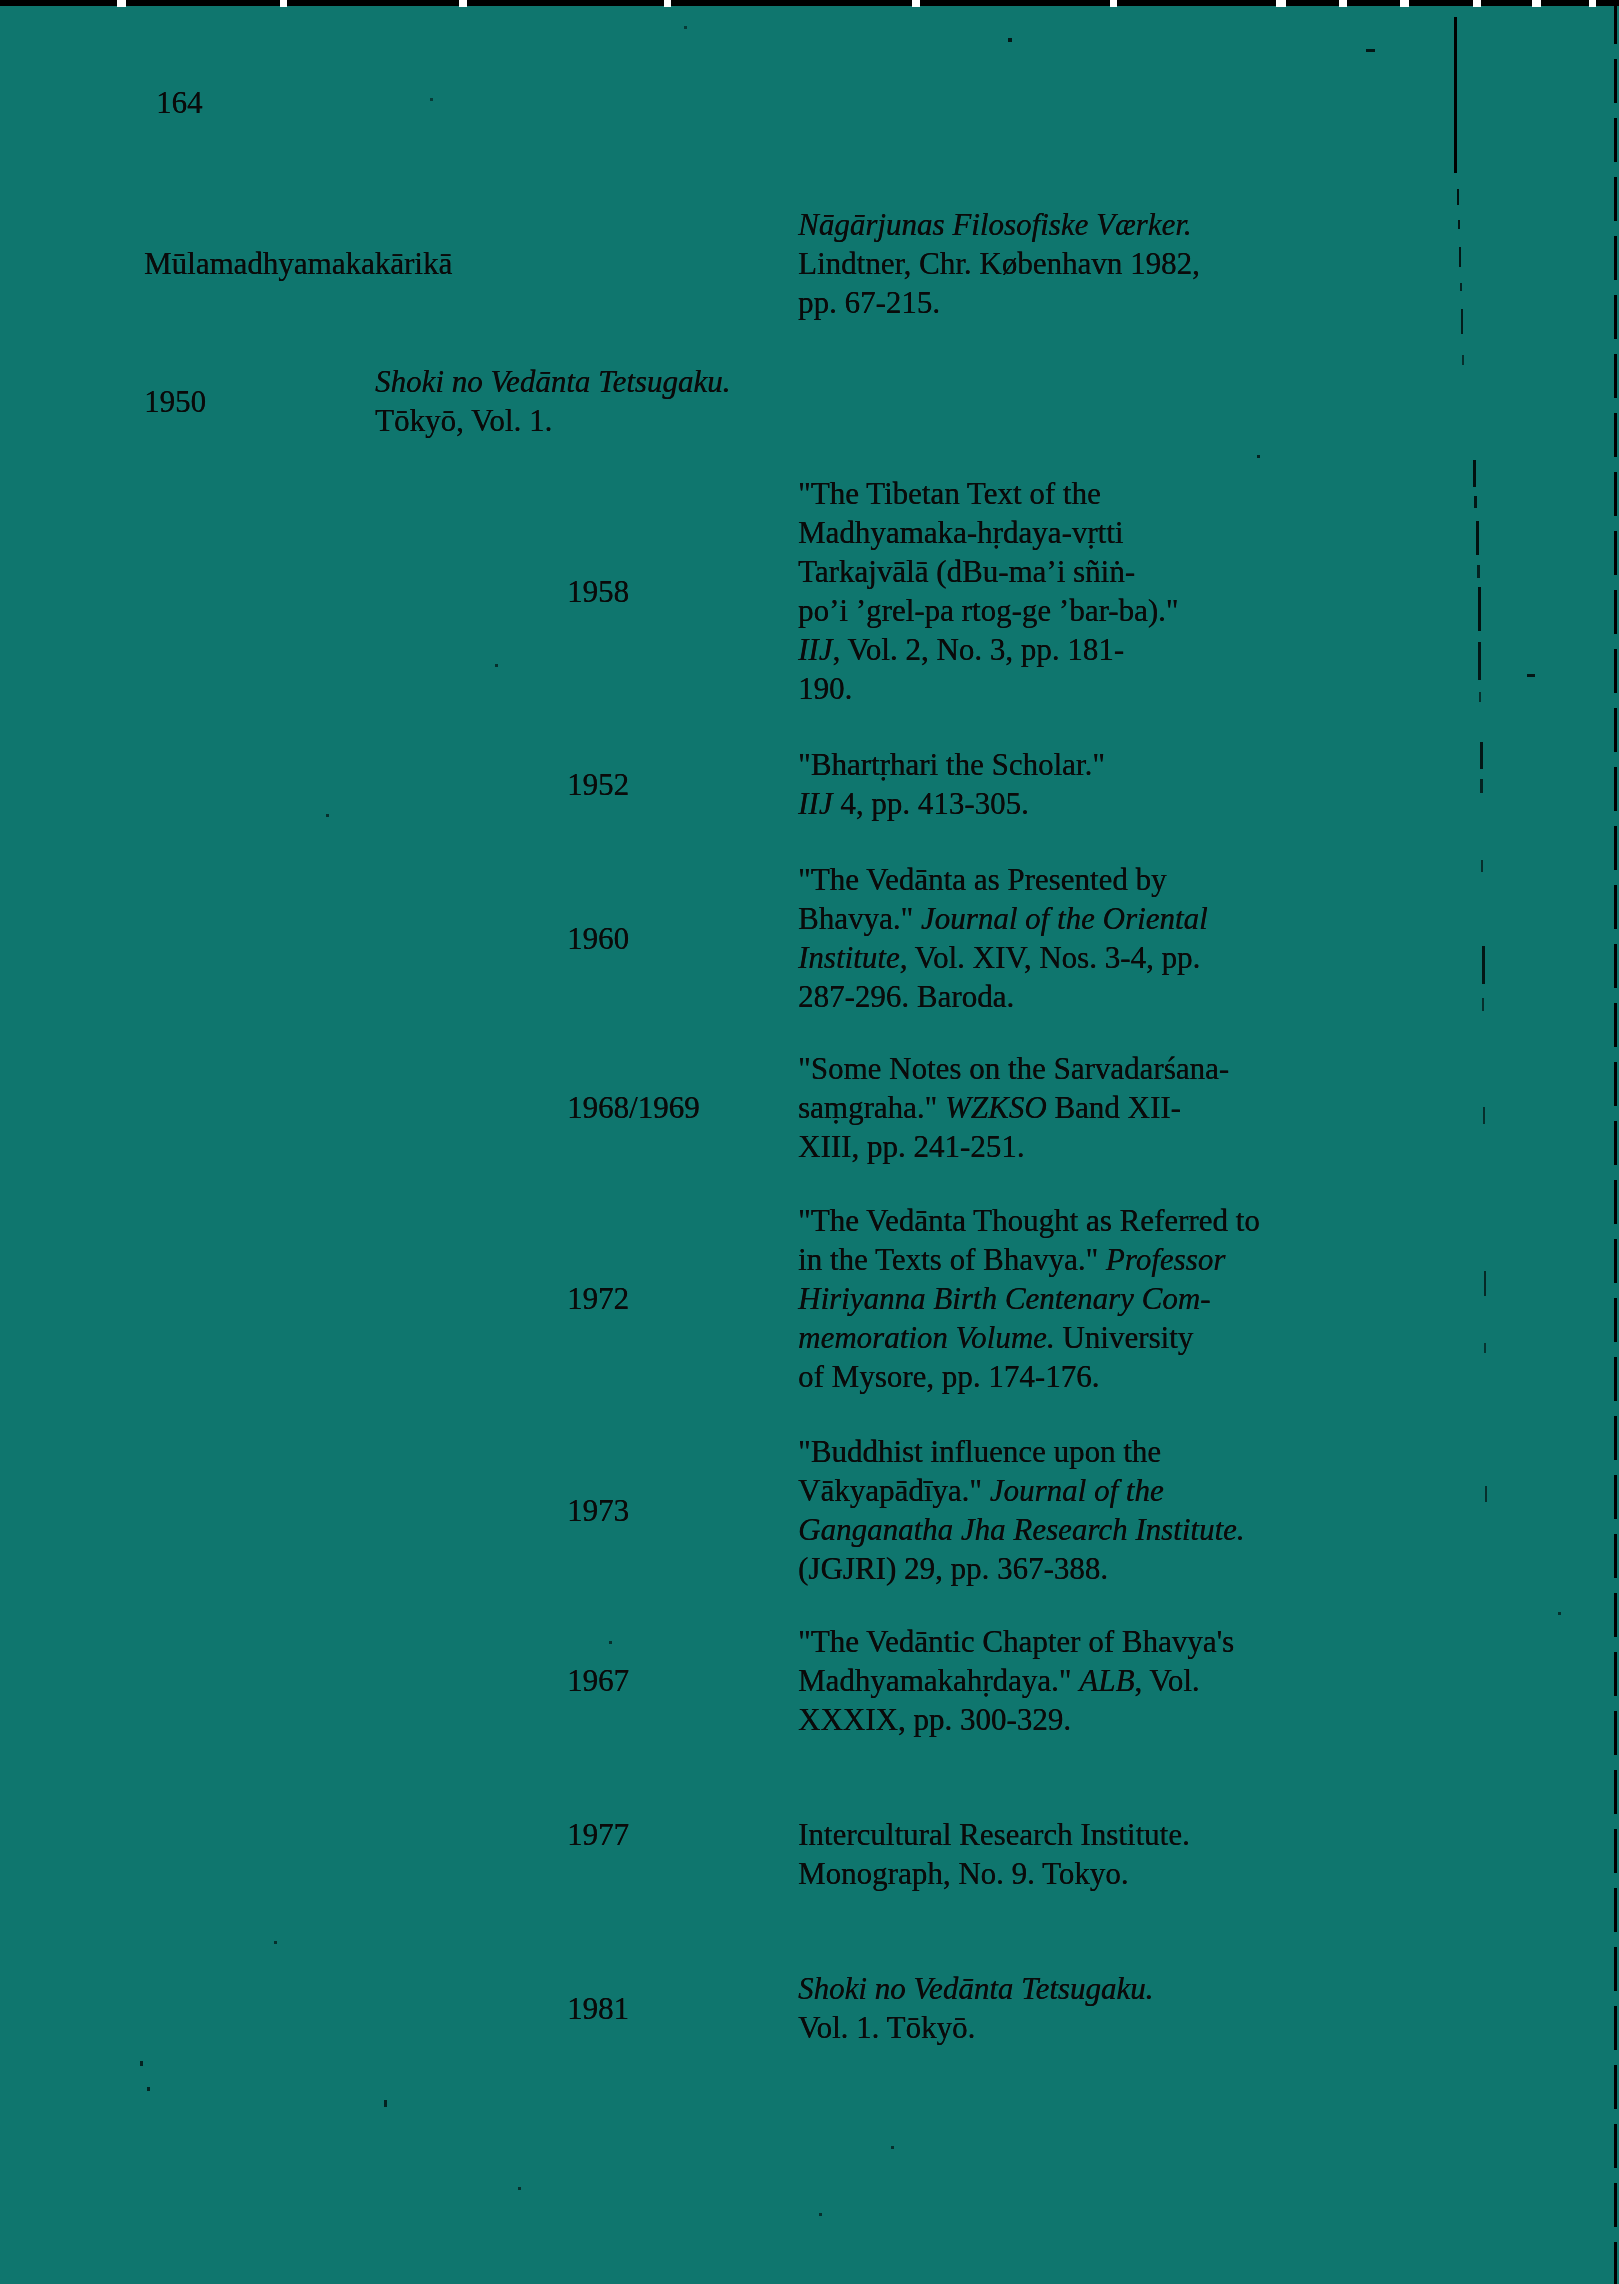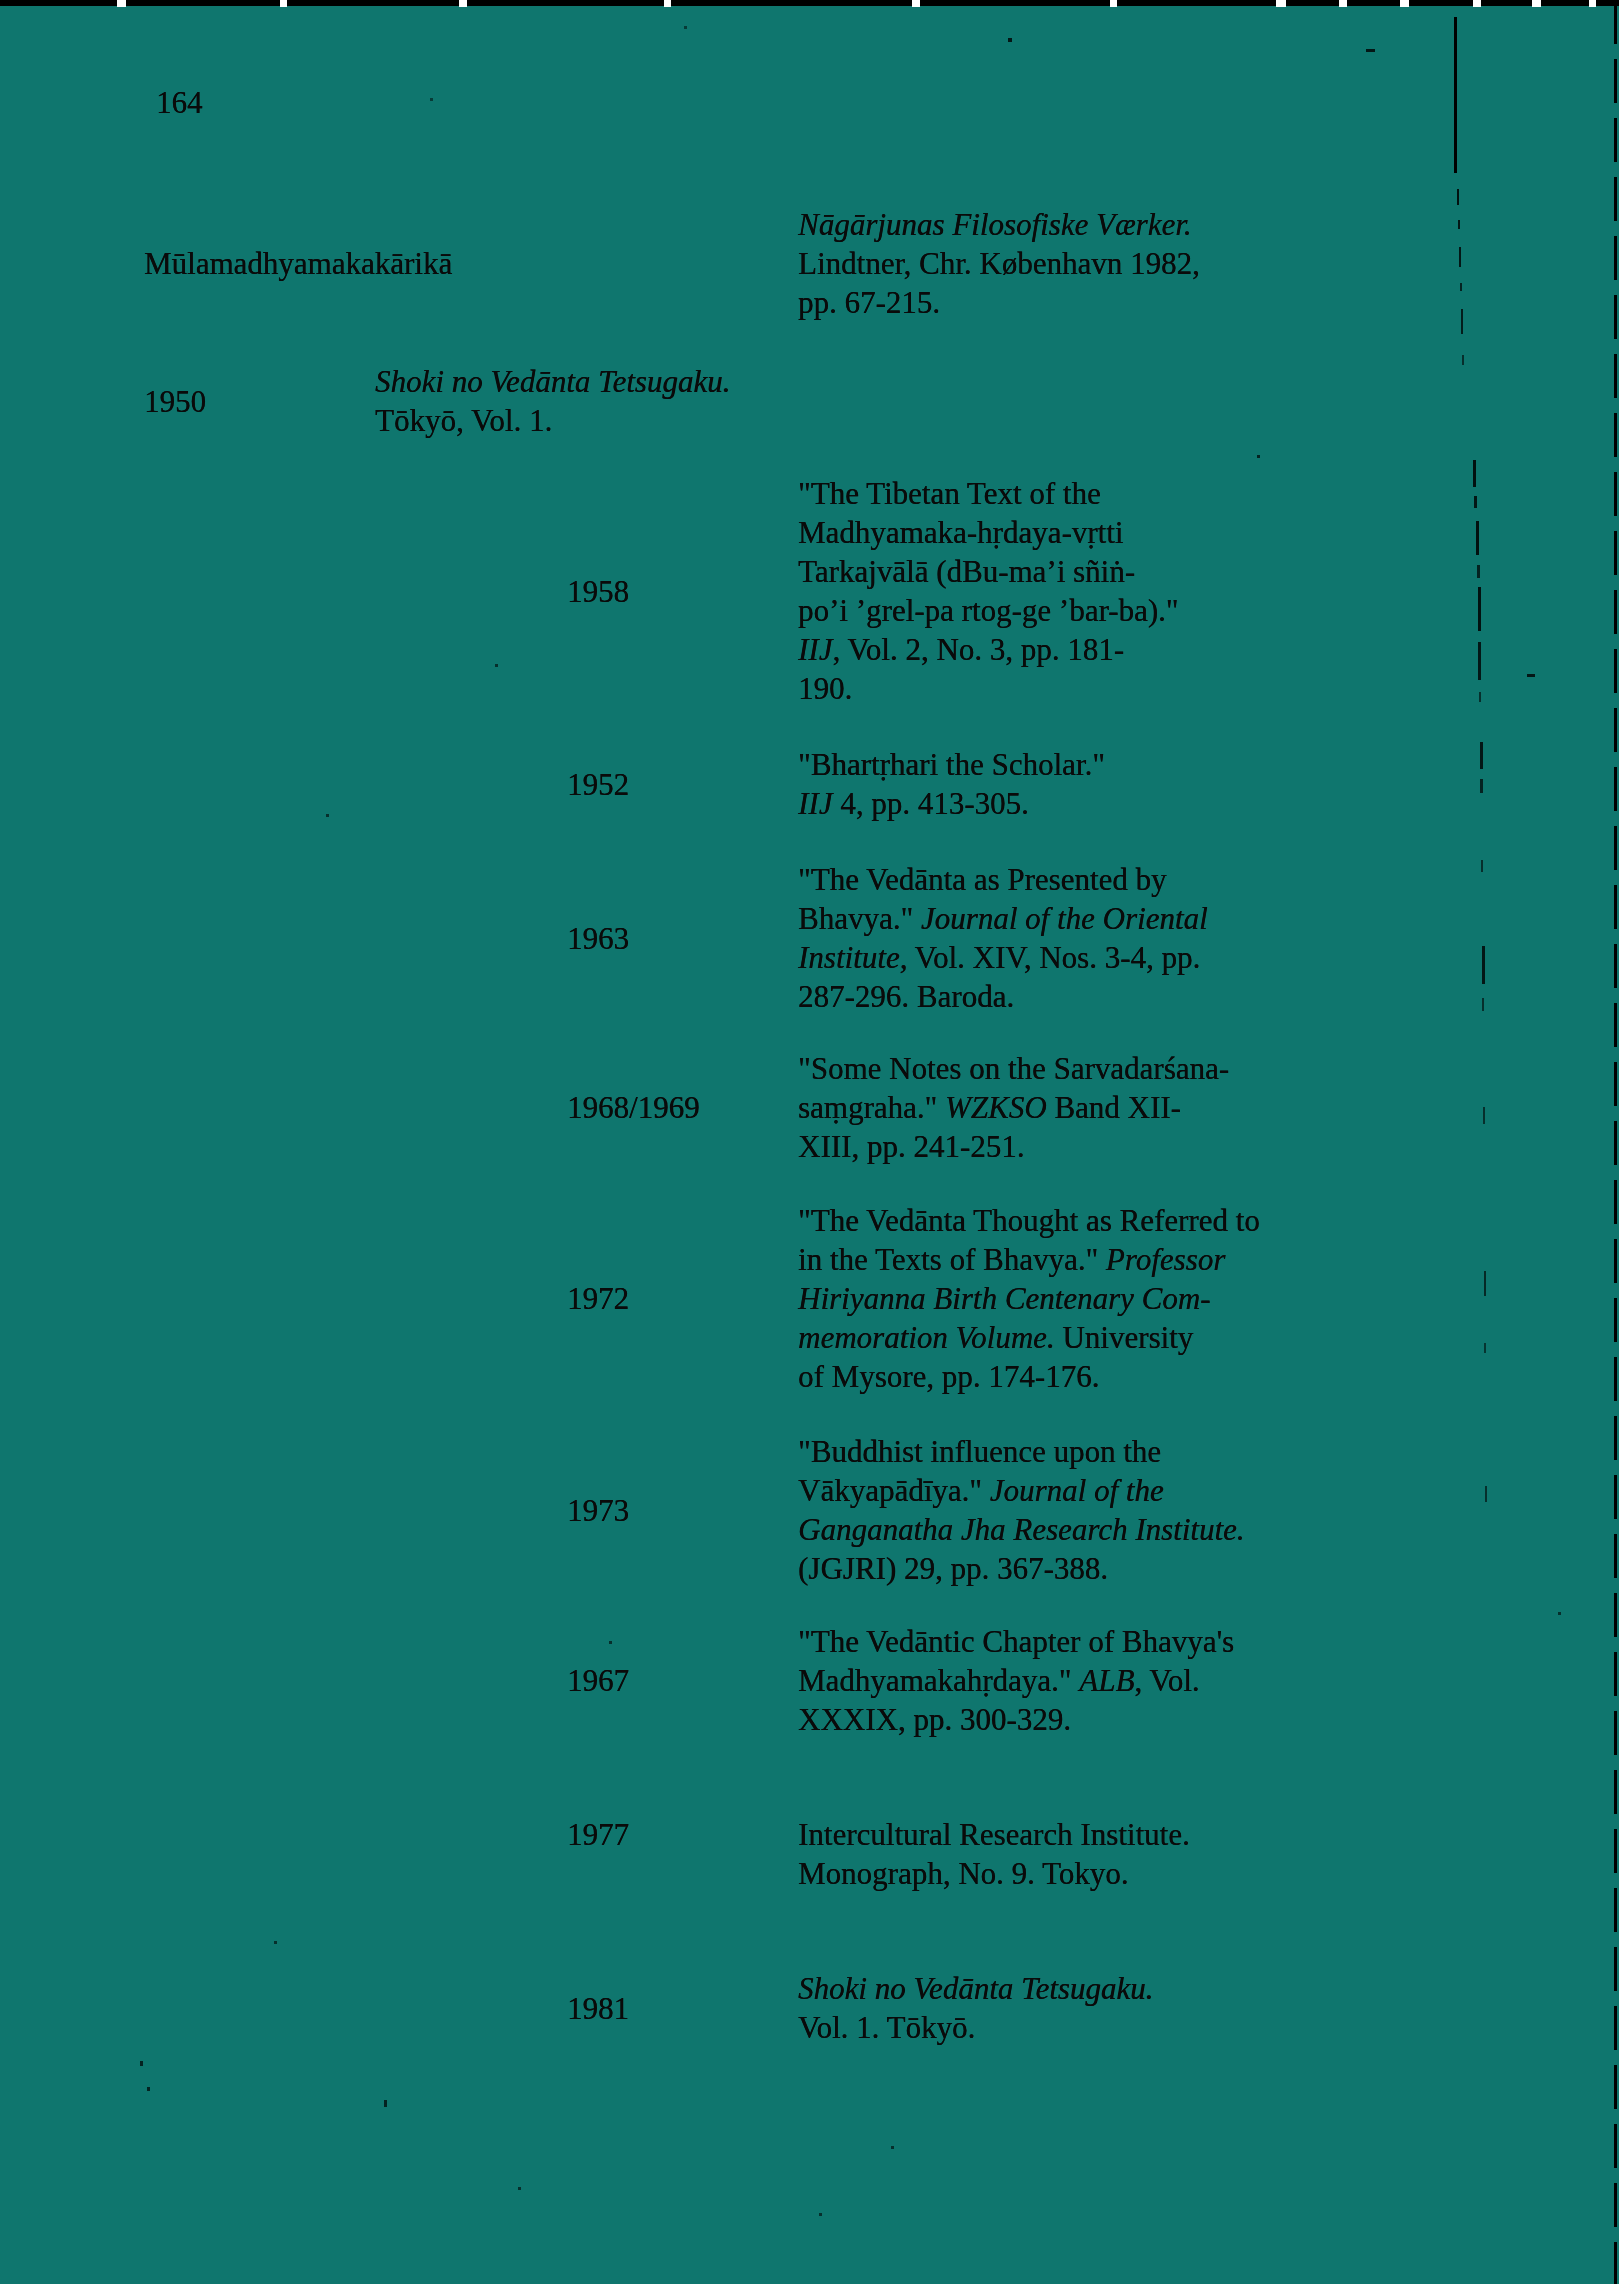"1963" div.col-year { text: 1963 -> 1960 }
